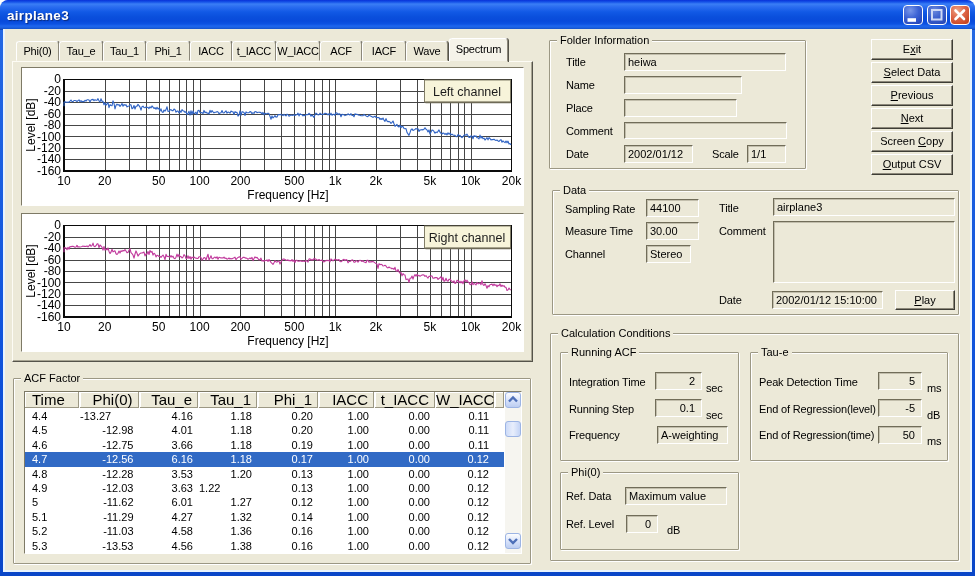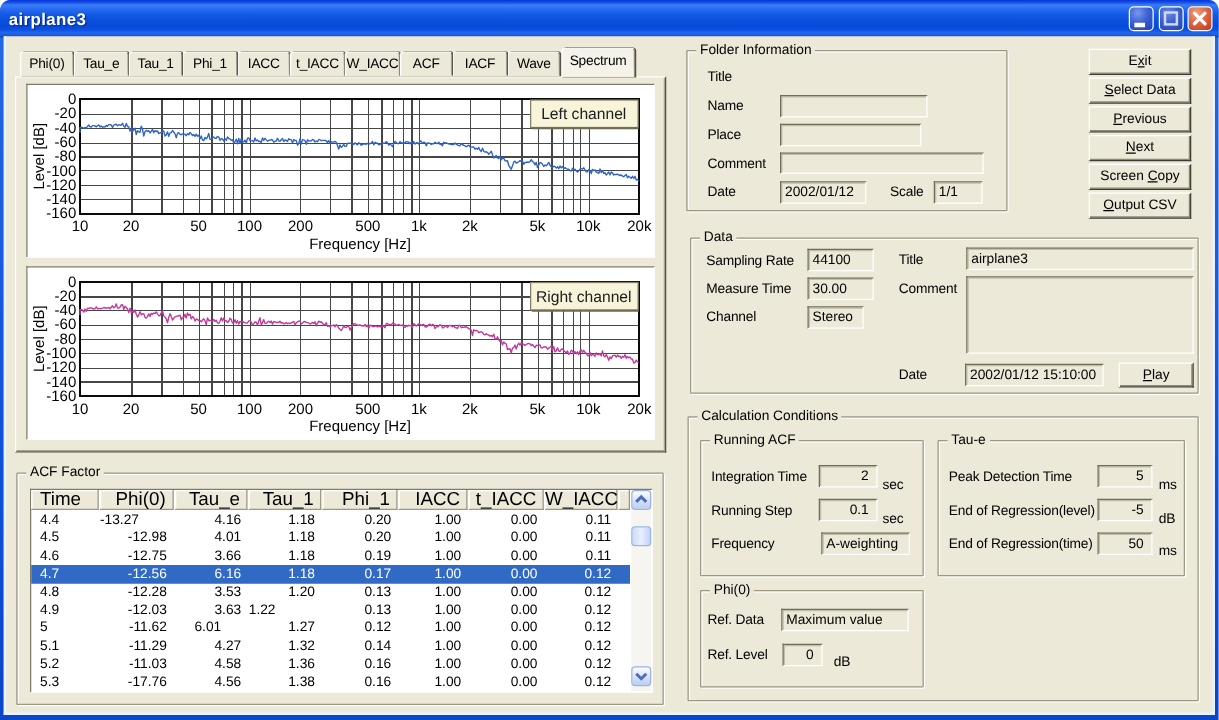"heiwa" div.tb { html: none -> <div> <span>heiwa</span> </div> }
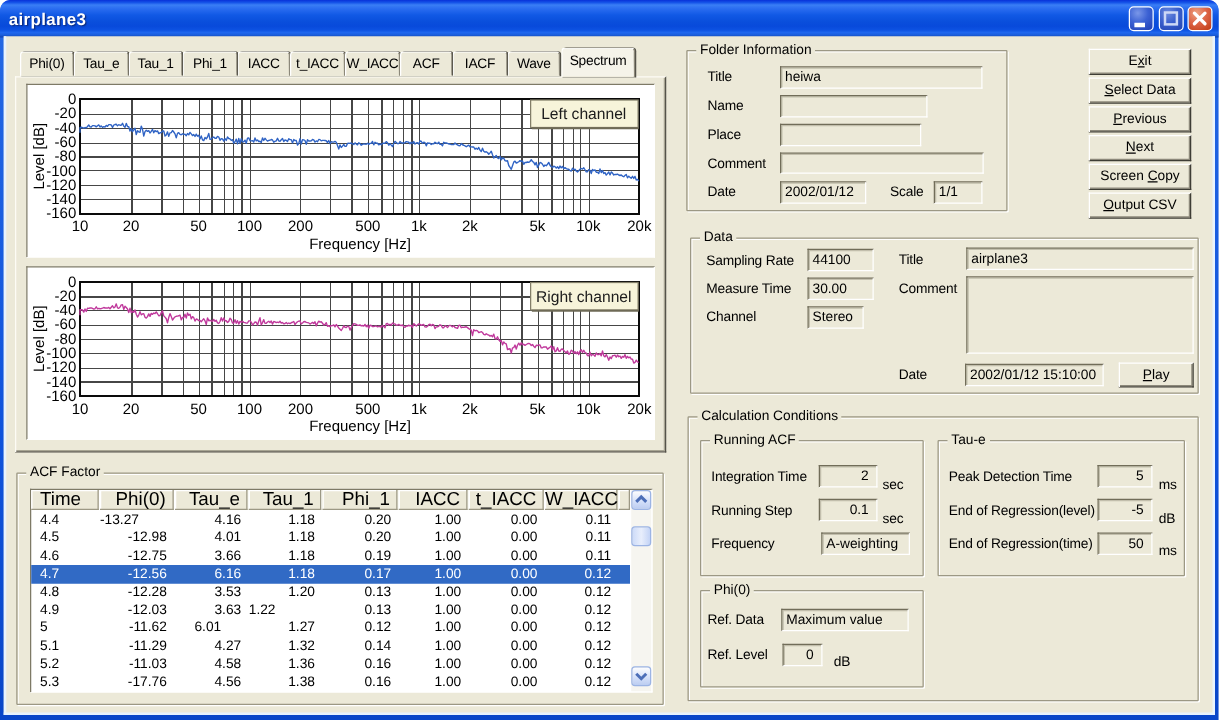"6.01" div.tc { text-align: center -> right }
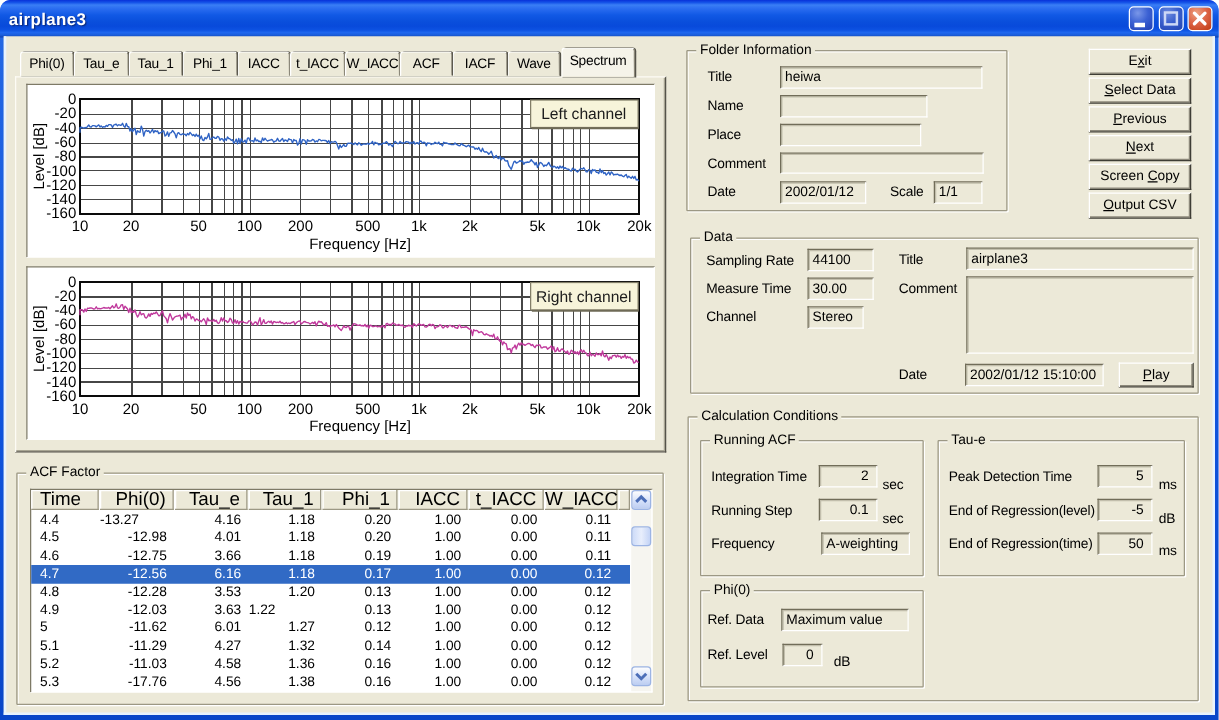"-17.76" div.tc { text: -17.76 -> -13.53 }
